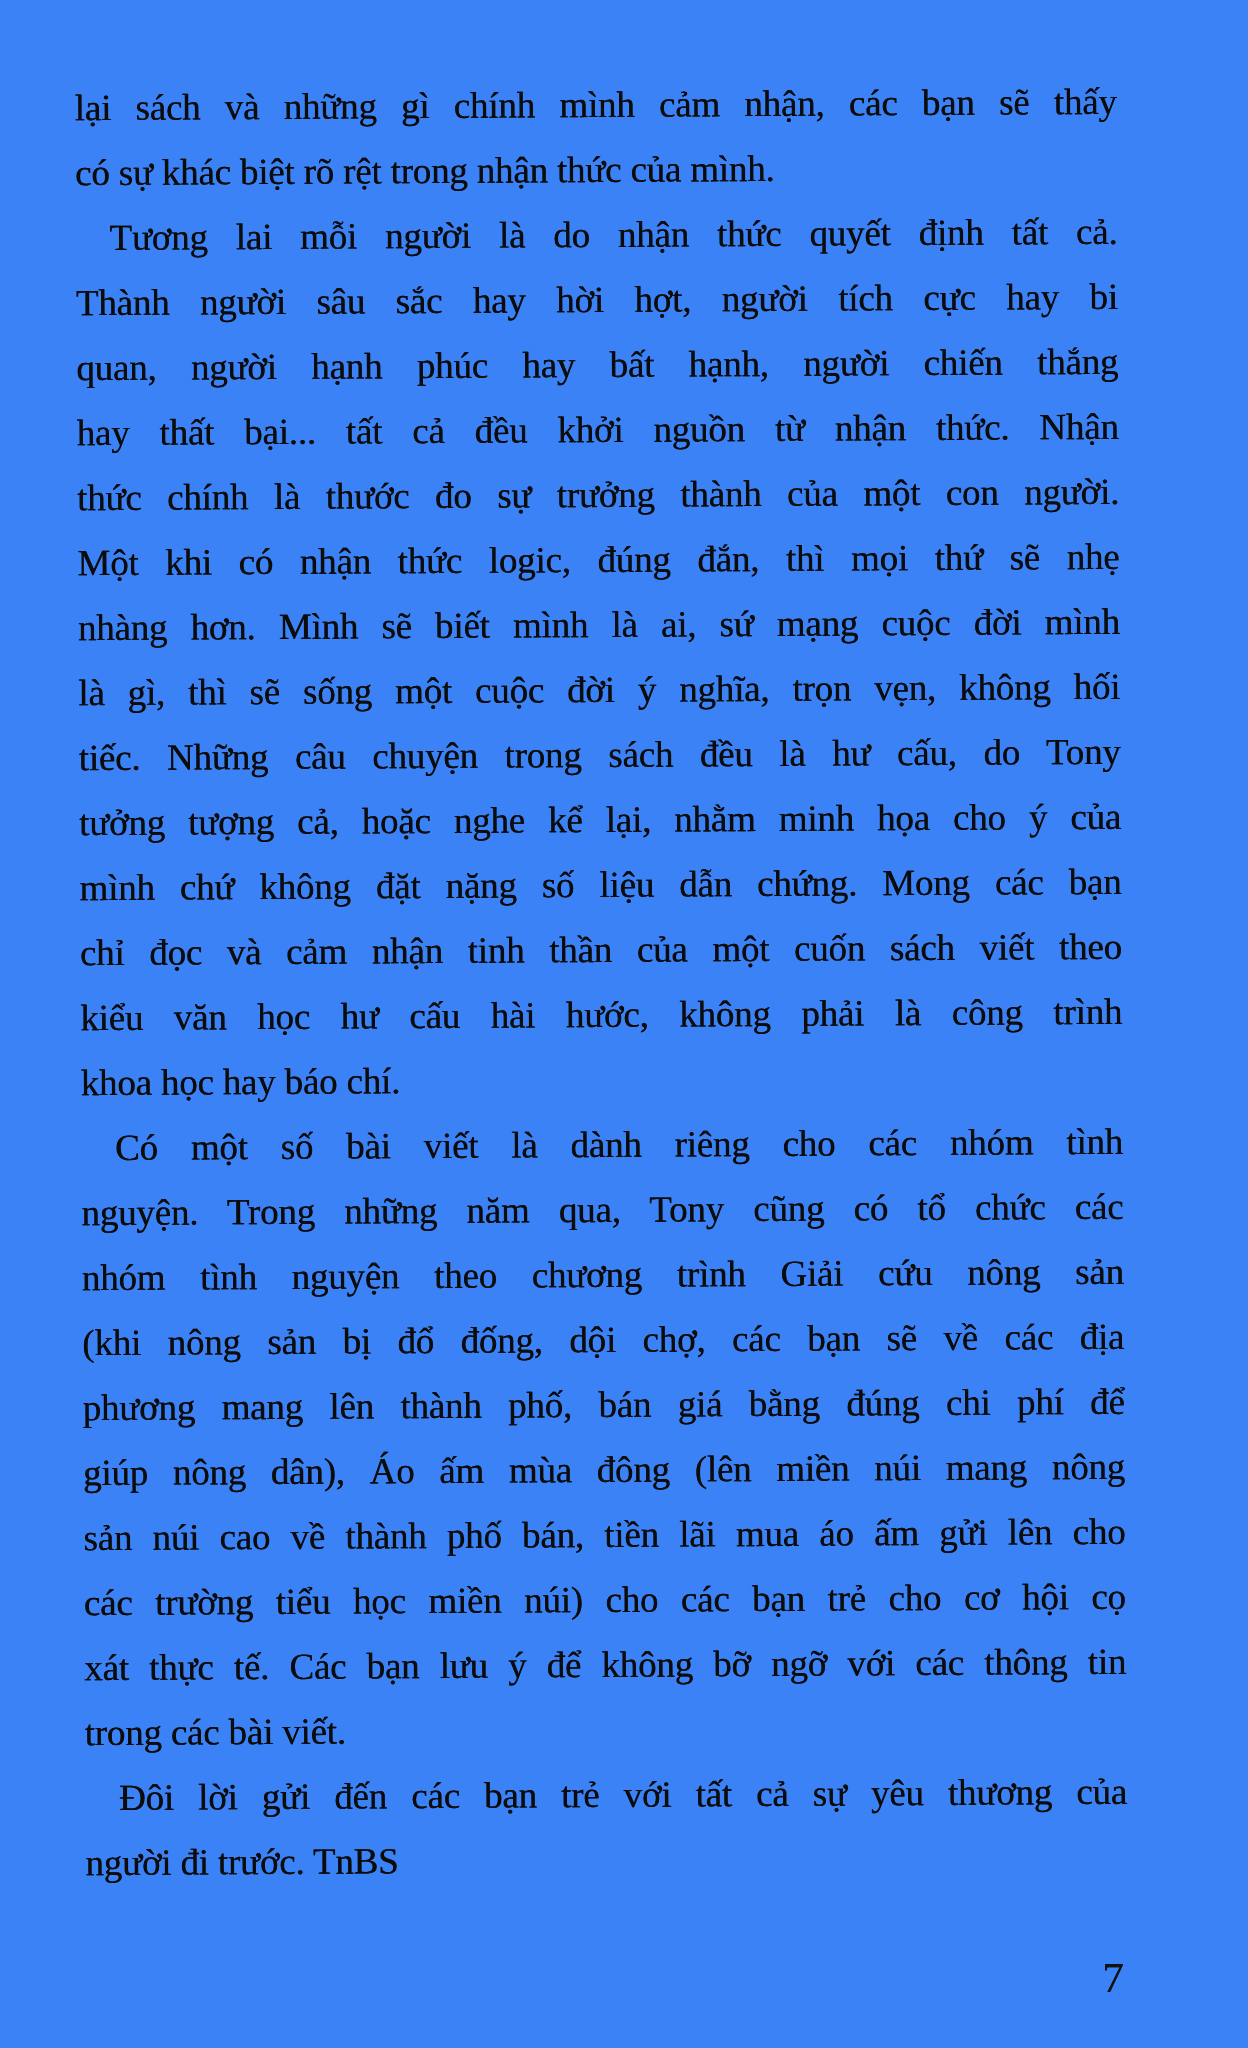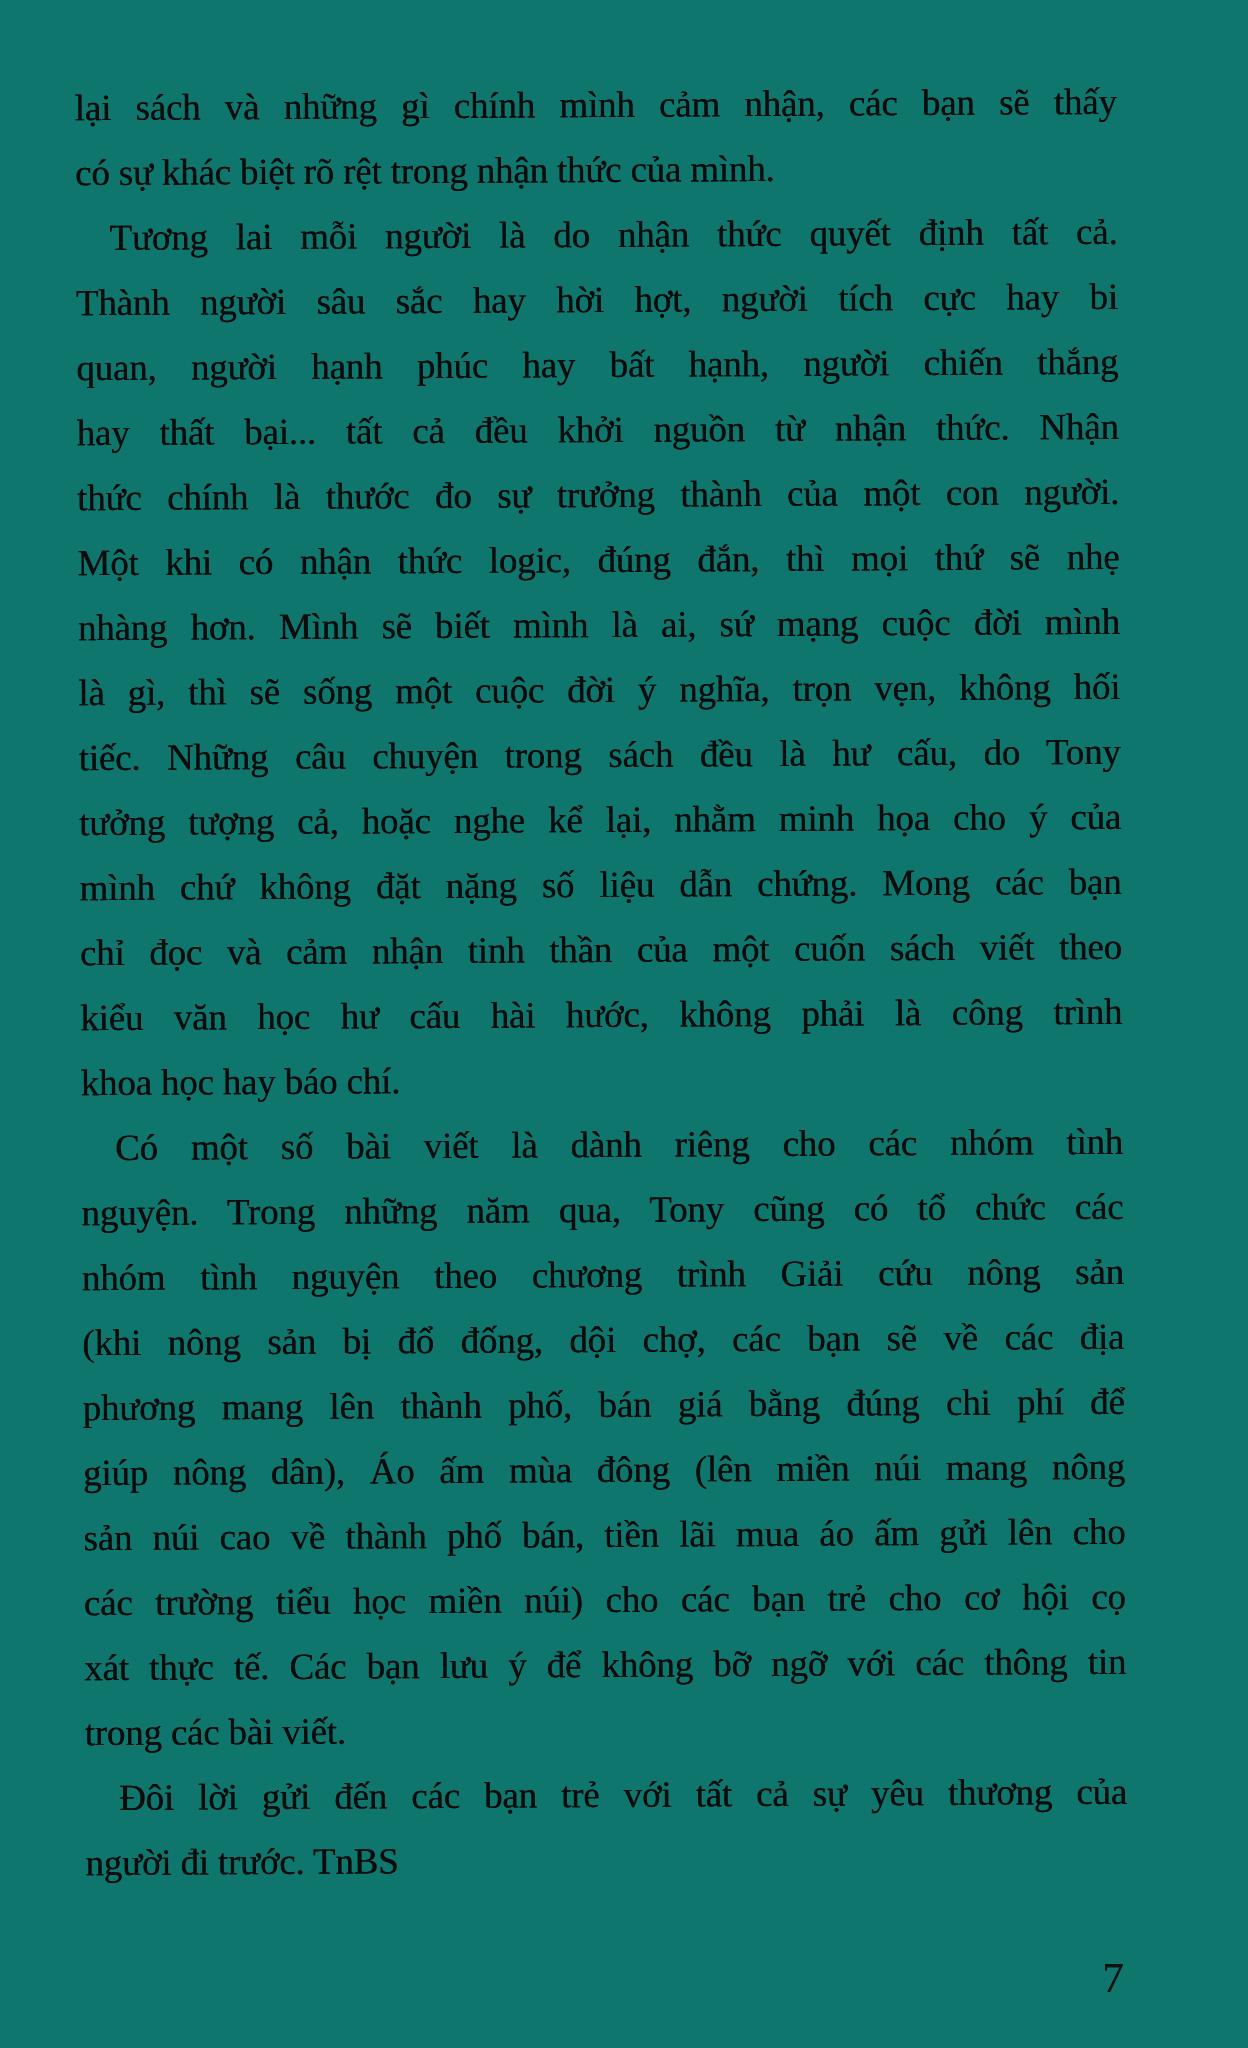"lại sách và những gì" .page { background: #0f766e -> #3b82f6 }
